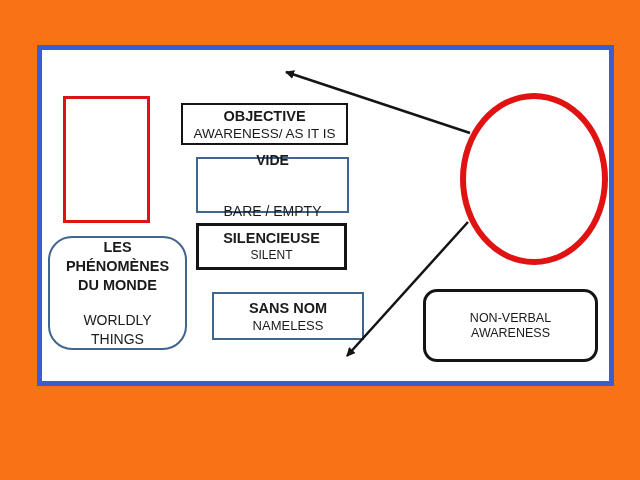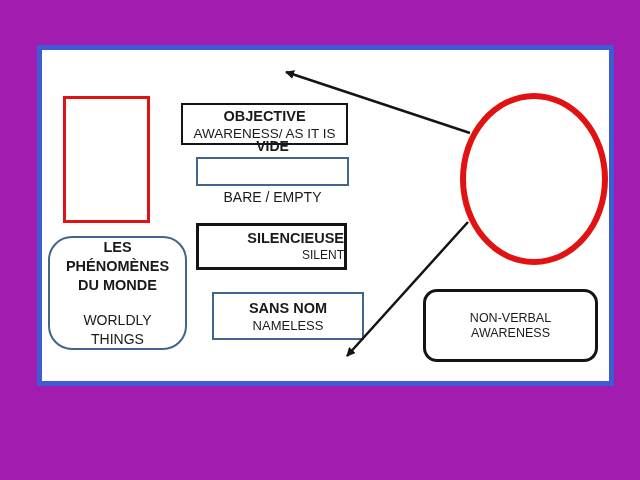"OBJECTIVE" .page { background: #a21caf -> #f97316 }
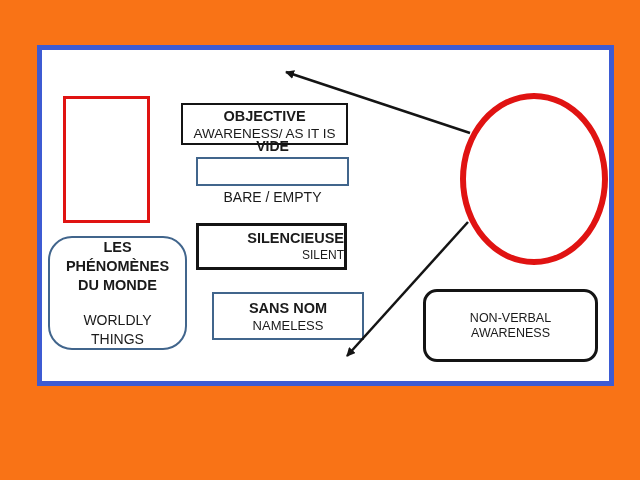"VIDE" .box-vide { height: 29px -> 56px }
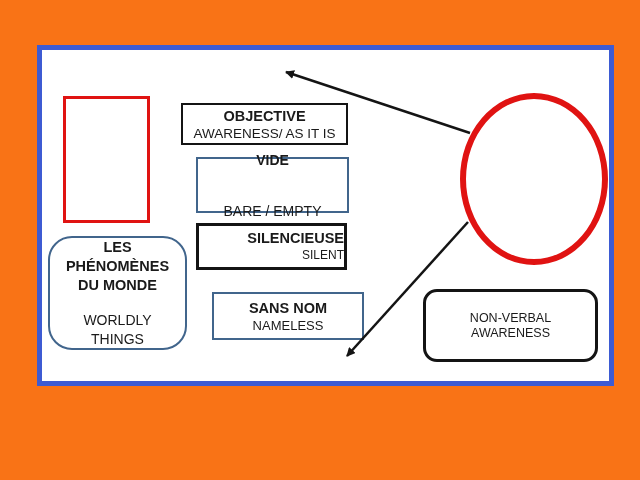"SILENCIEUSE" .box-silencieuse { align-items: flex-end -> none }
